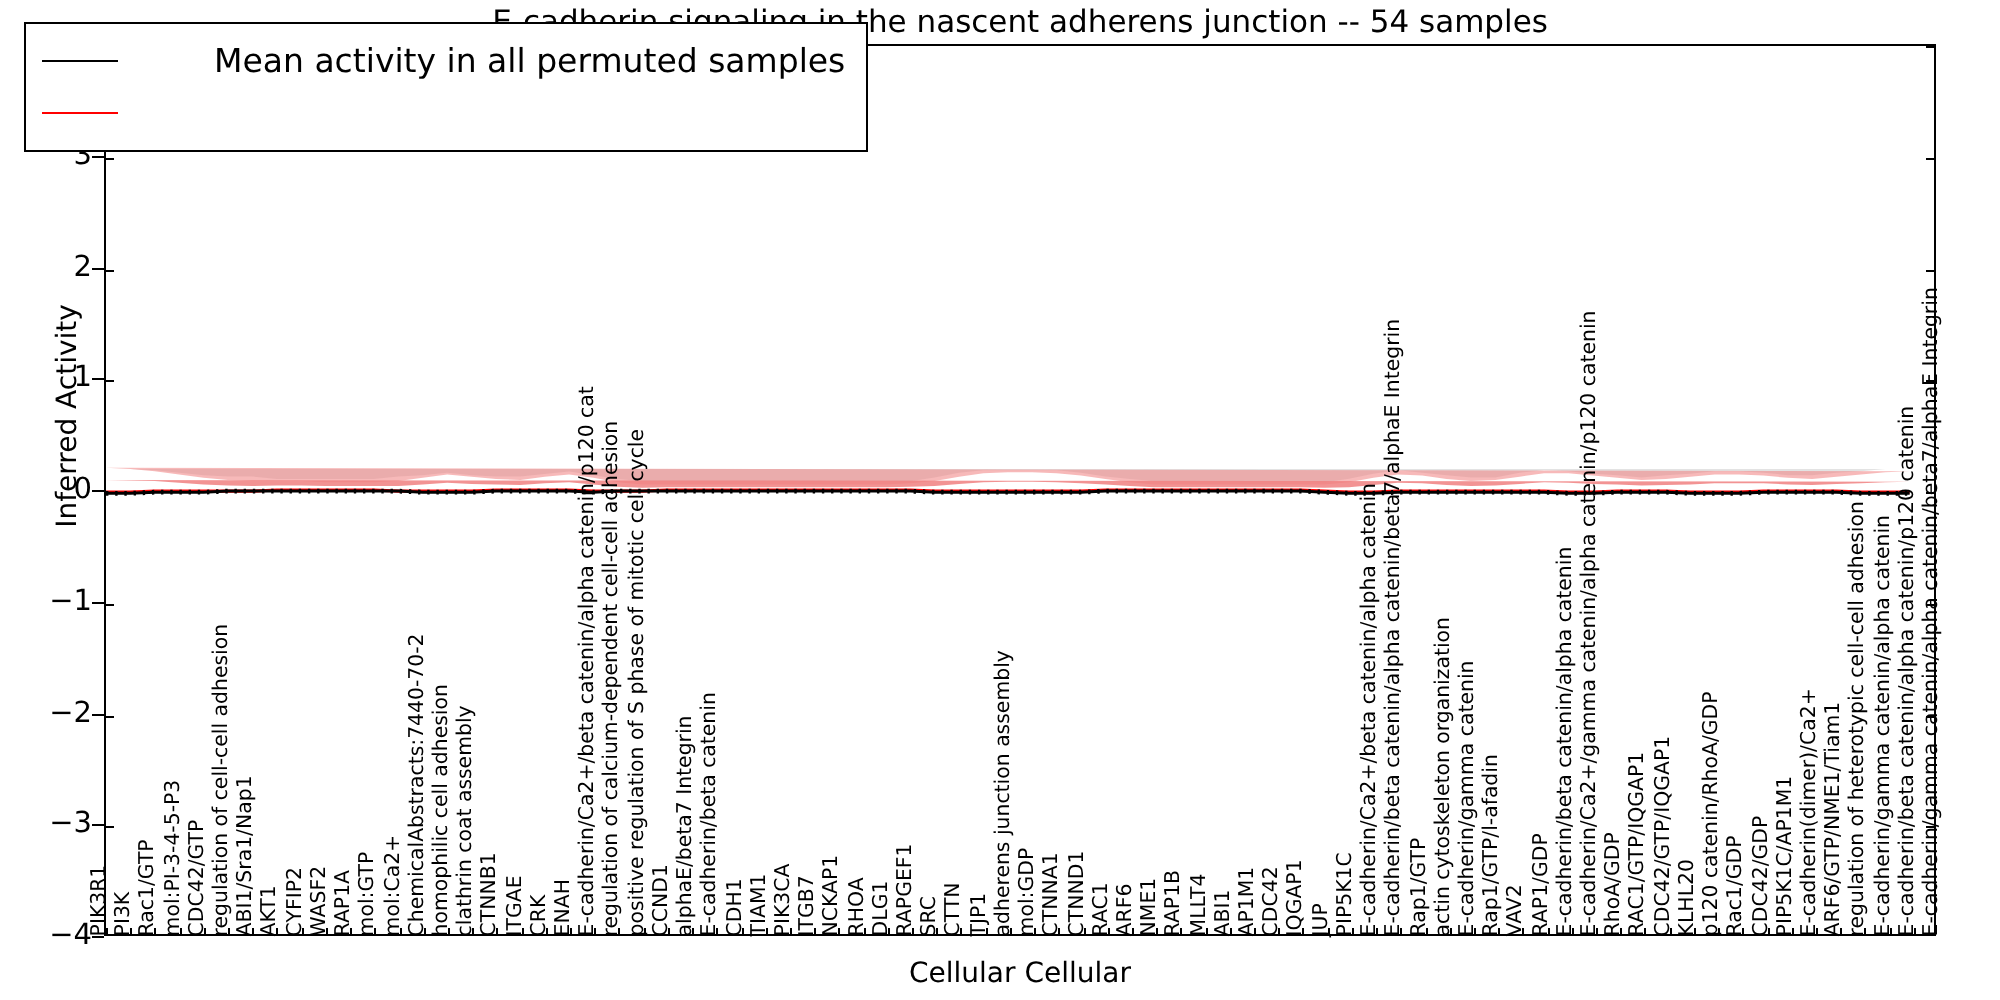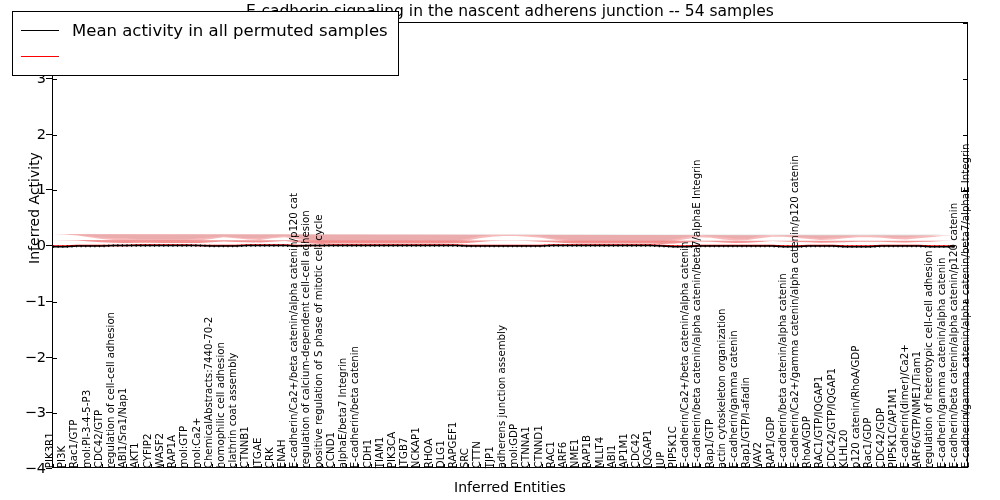"Mean activity in all permuted" .legend-text { margin-left: none -> 35px }
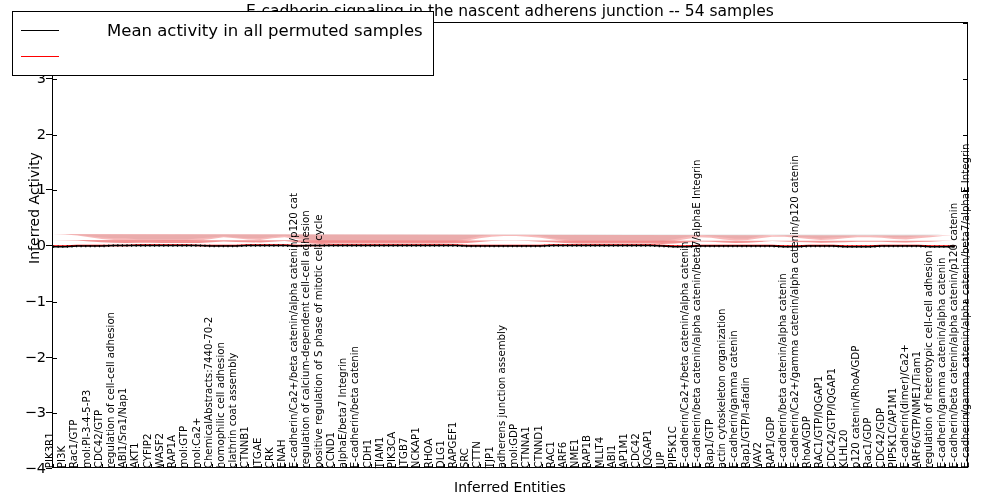"Inferred Entities" div { text: Inferred Entities -> Cellular Cellular }
